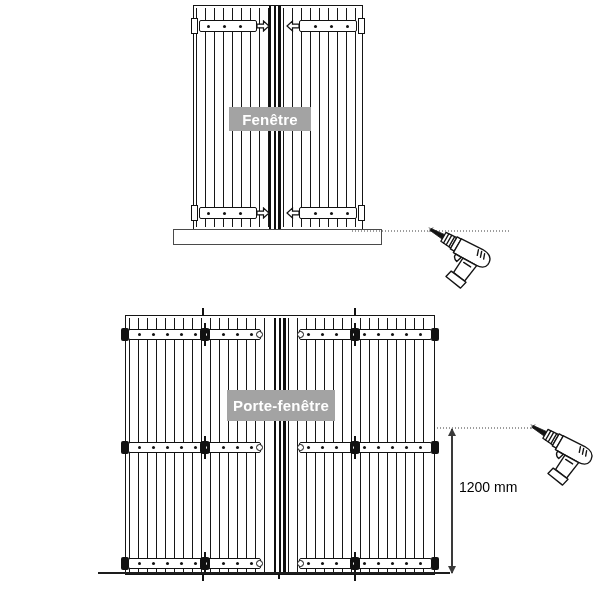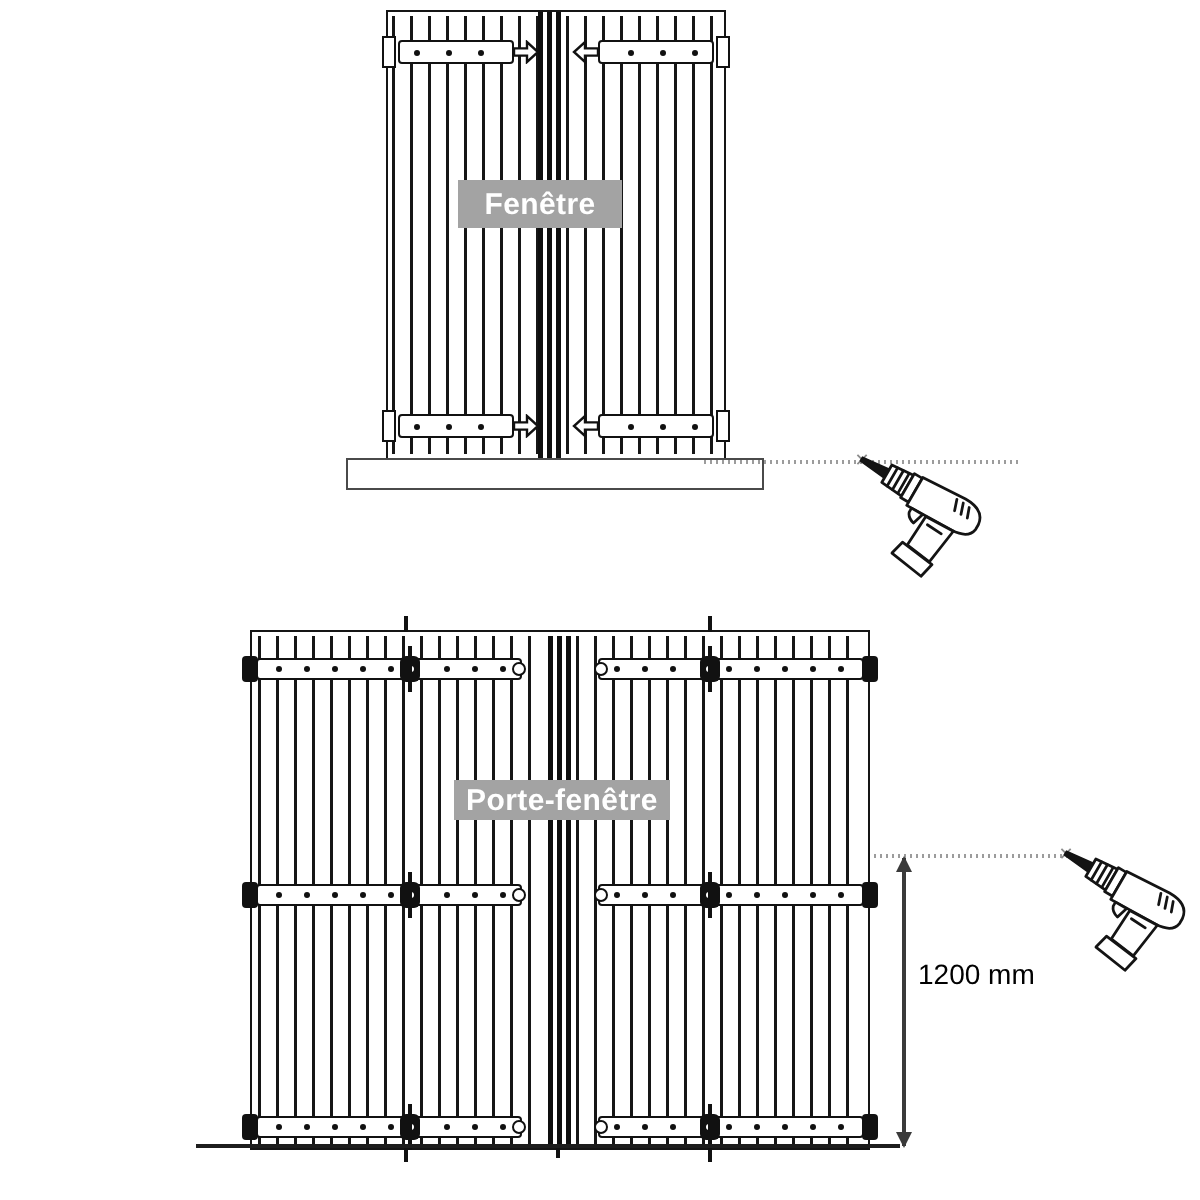"Fenêtre" #lbl-window { top: 90px -> 107px }
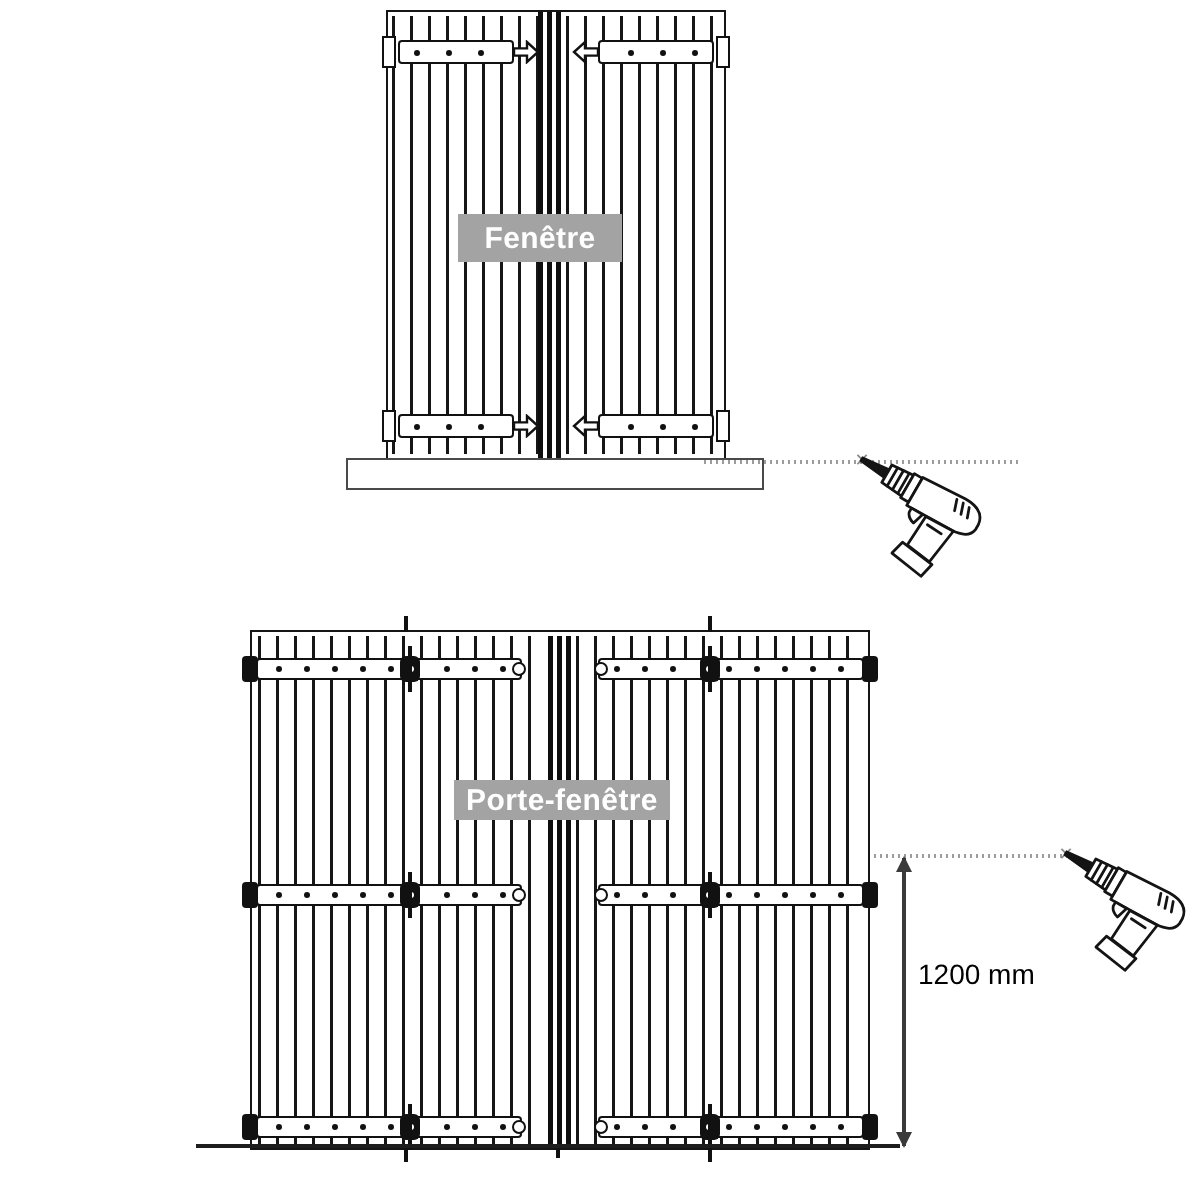"Porte-fenêtre" #lbl-door { height: 20px -> 31px }
